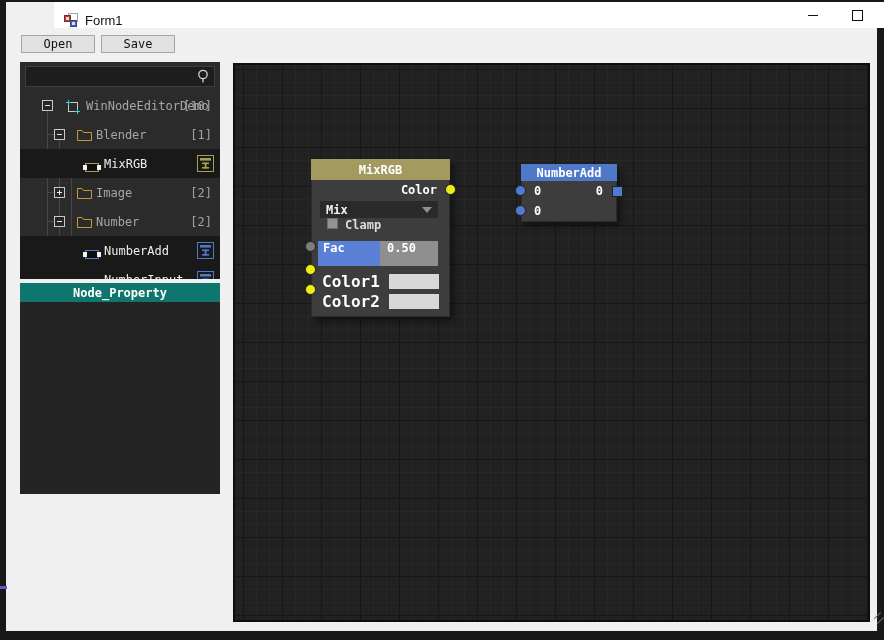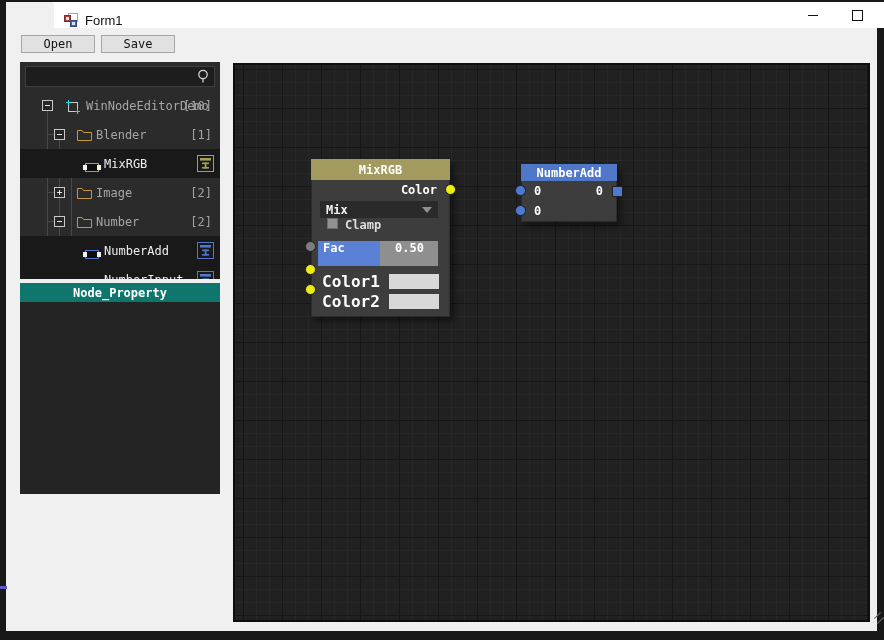"0.50" .mx-fac .fv { padding-right: 14px -> 22px }
